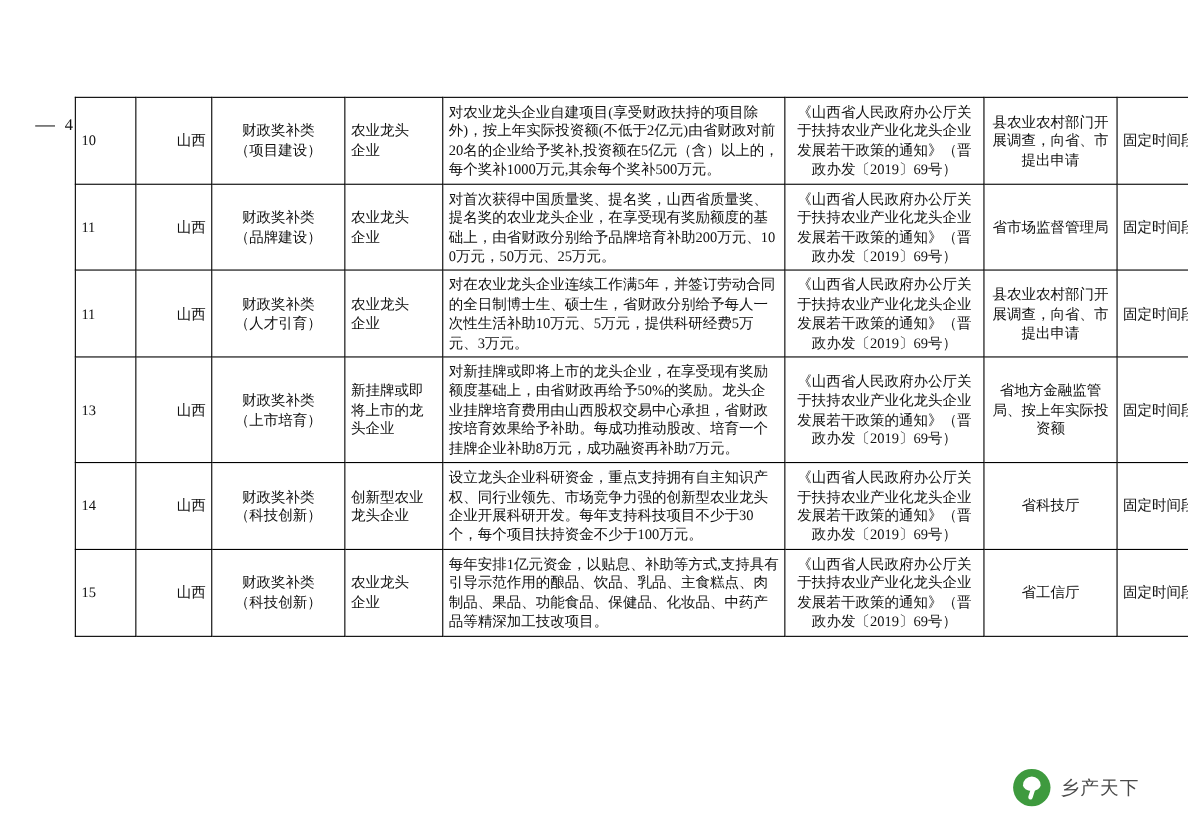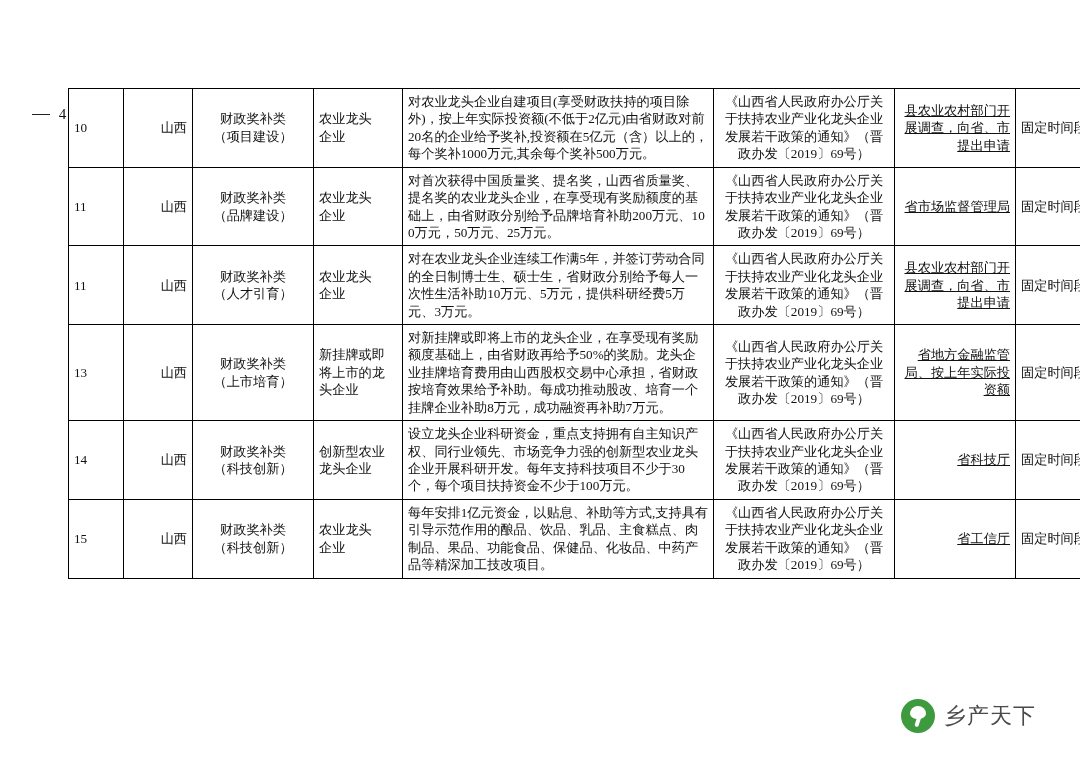"县农业农村部门开展调查，向省、市提出申请" td.c-org { text-align: right -> center; text-decoration: underline -> none }
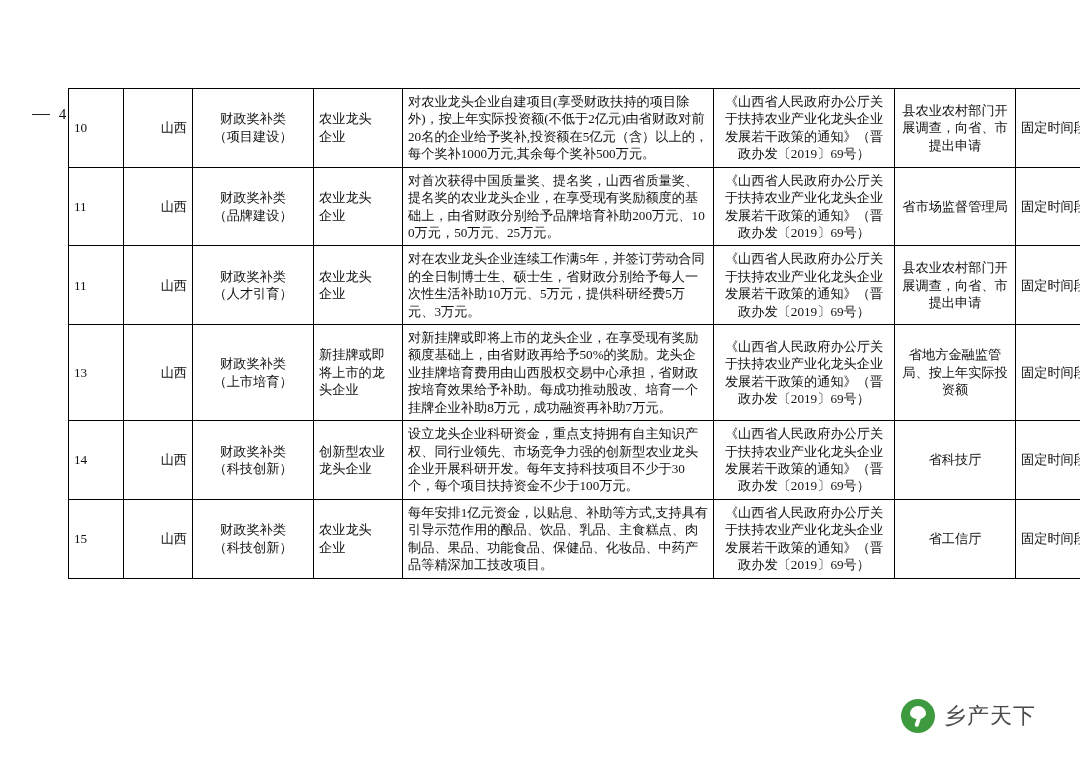"乡产天下" .watermark .wm-text { font-size: 22px -> 17px }
